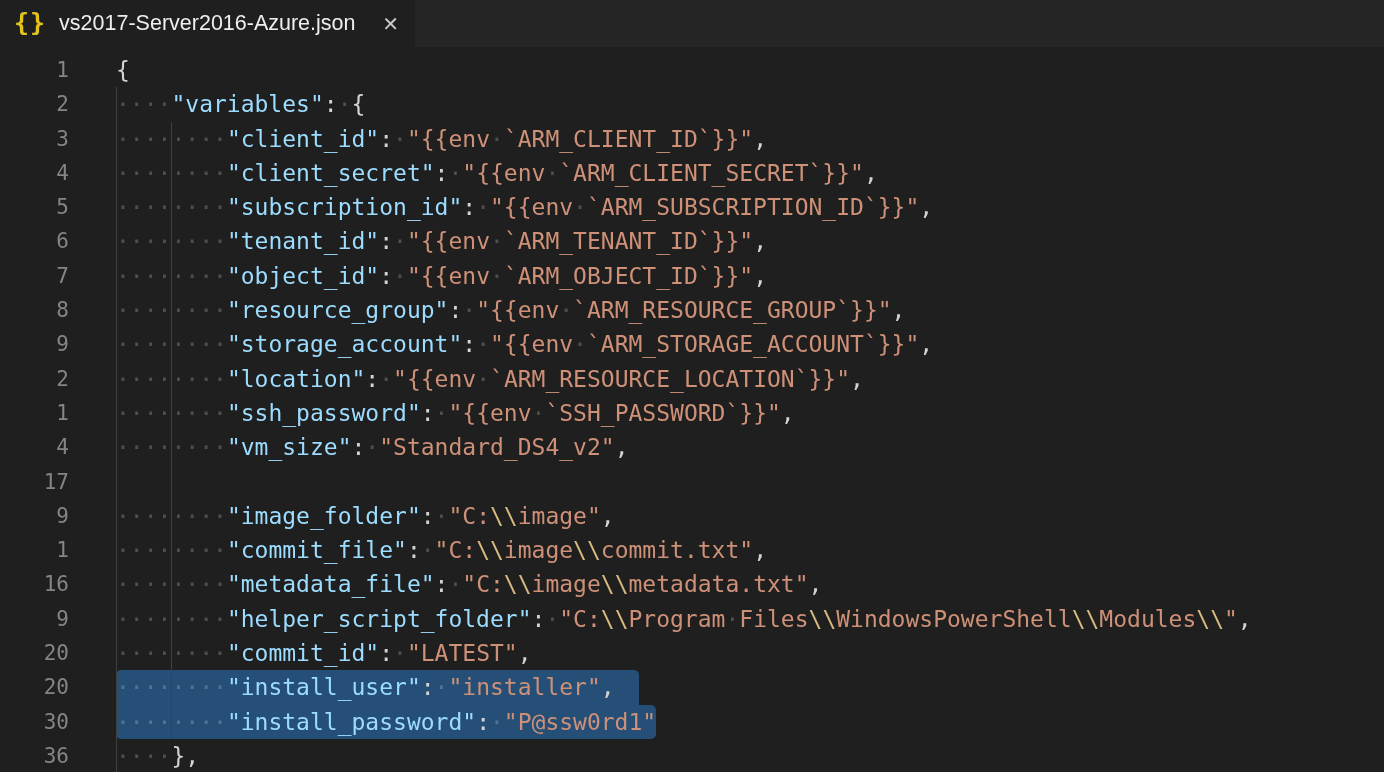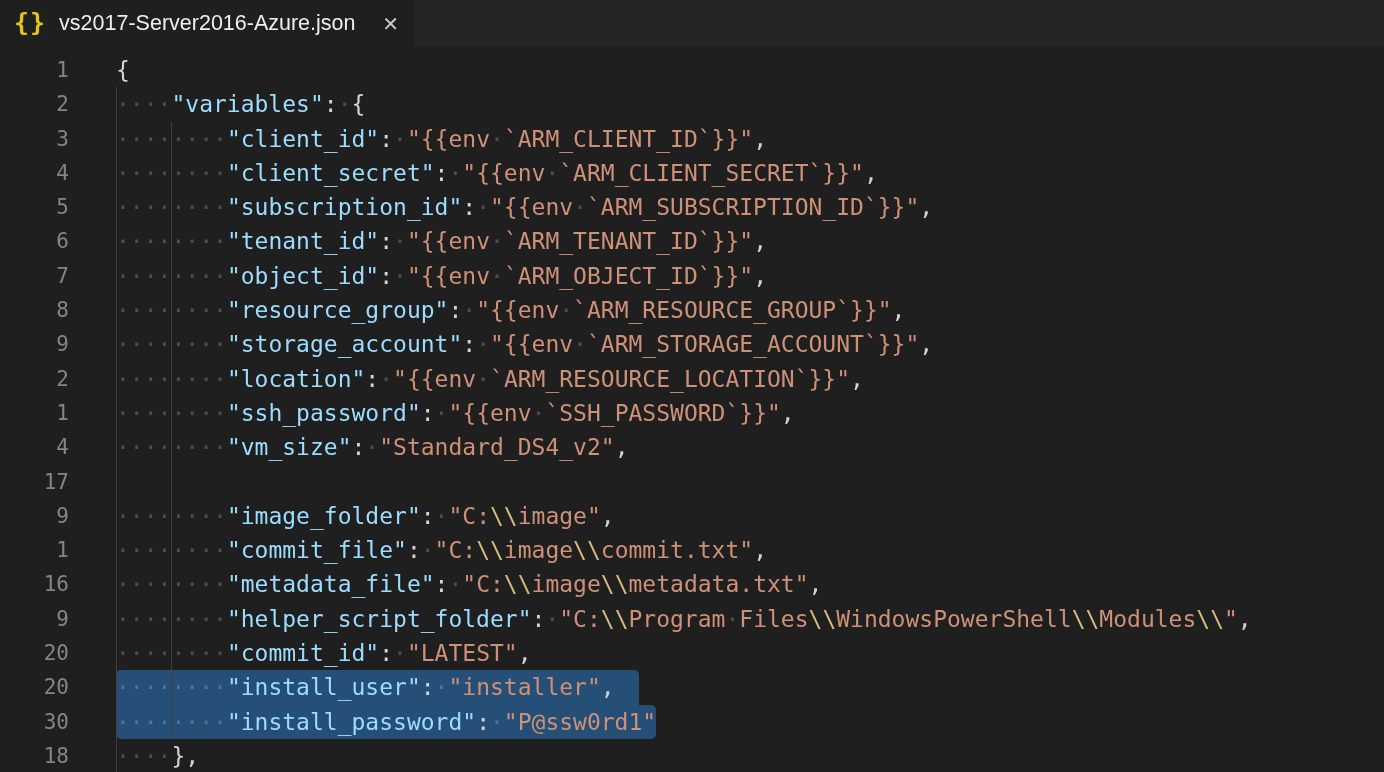"18" div.ln { text: 18 -> 36 }
